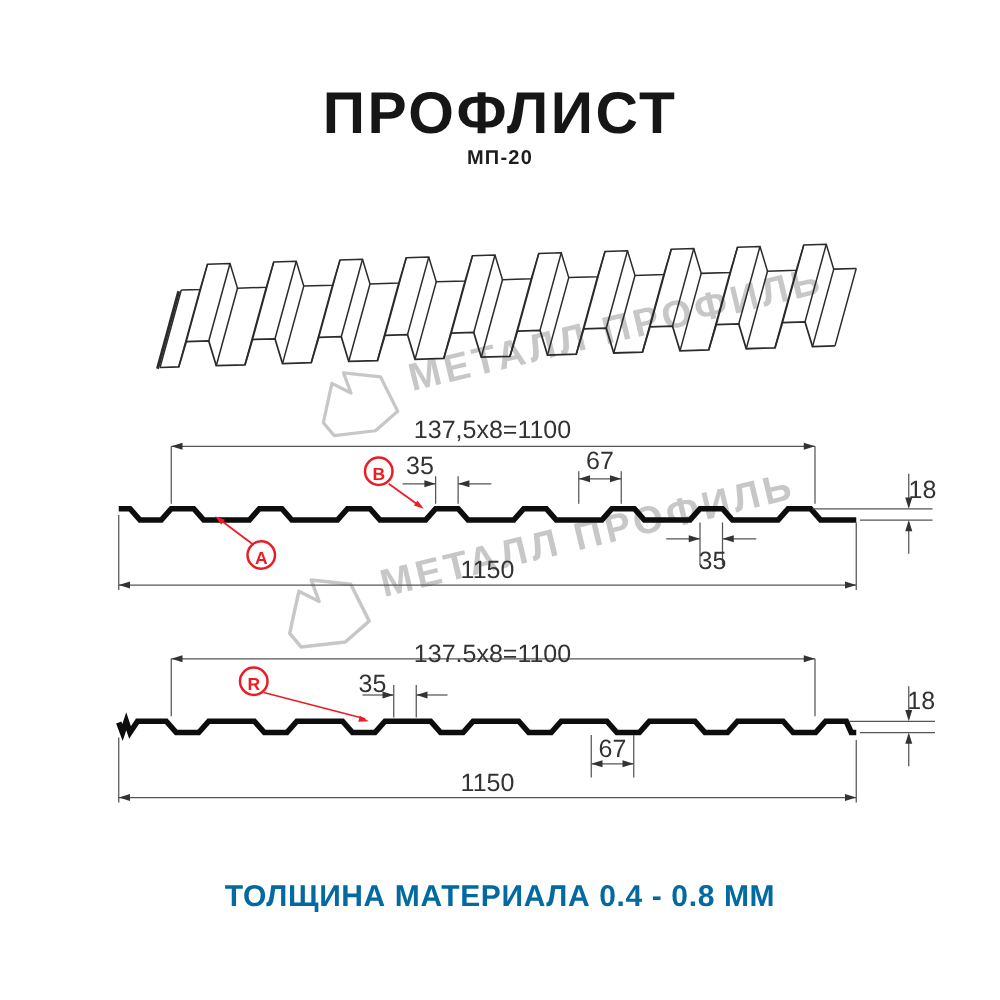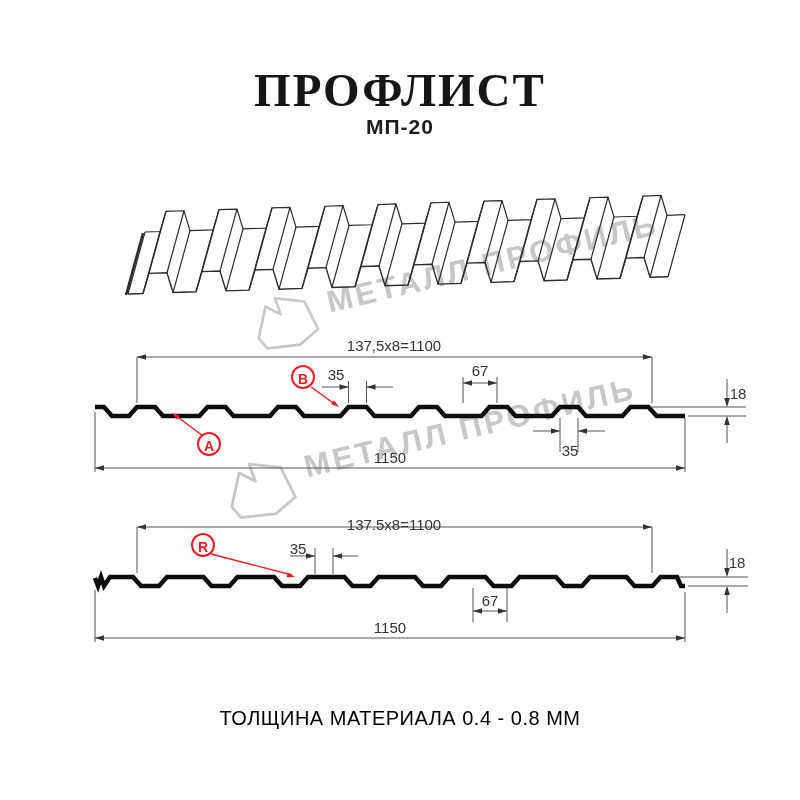"ПРОФЛИСТ" .title { font-family: Liberation Serif, serif -> none }
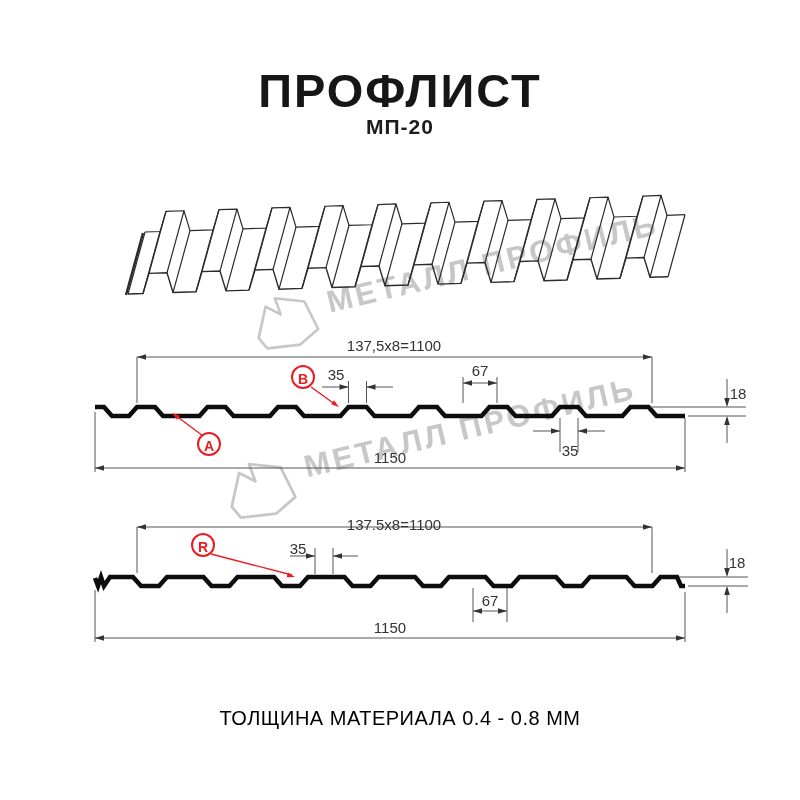"МП-20" .subtitle { font-size: 21px -> 16px }
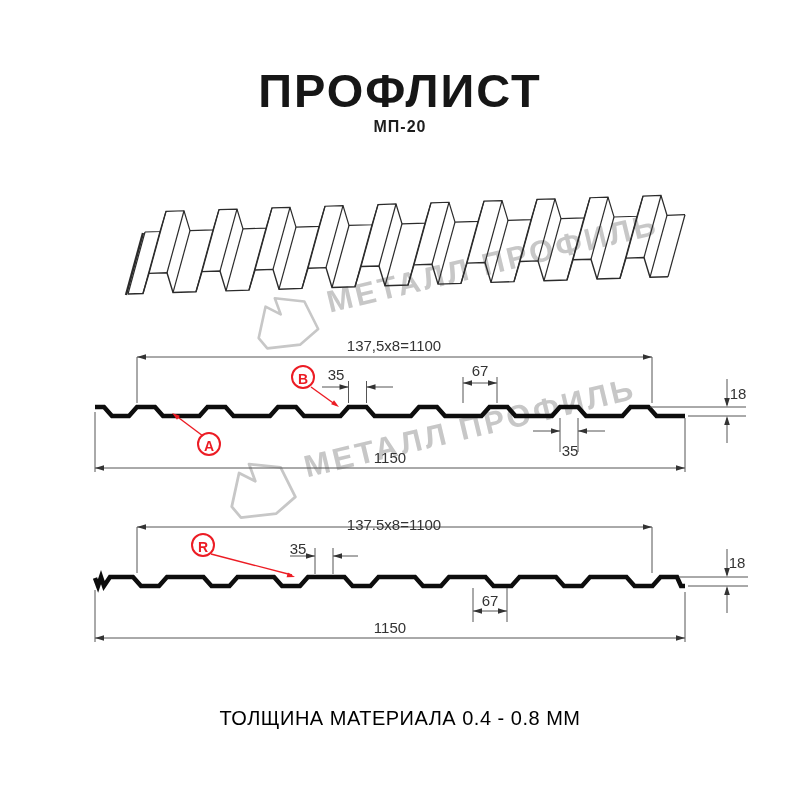"137,5x8=1100" .dim { font-size: 15px -> 20px }
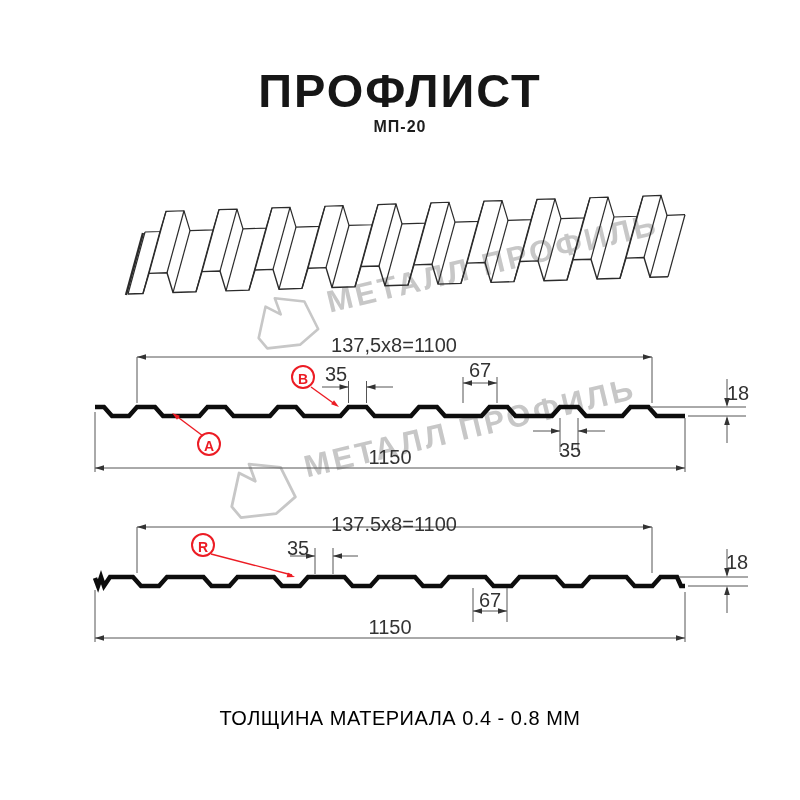"ТОЛЩИНА МАТЕРИАЛА 0.4 - 0.8" .footer { color: #000000 -> #0369a1; font-size: 20px -> 24px; font-weight: 400 -> 700 }
